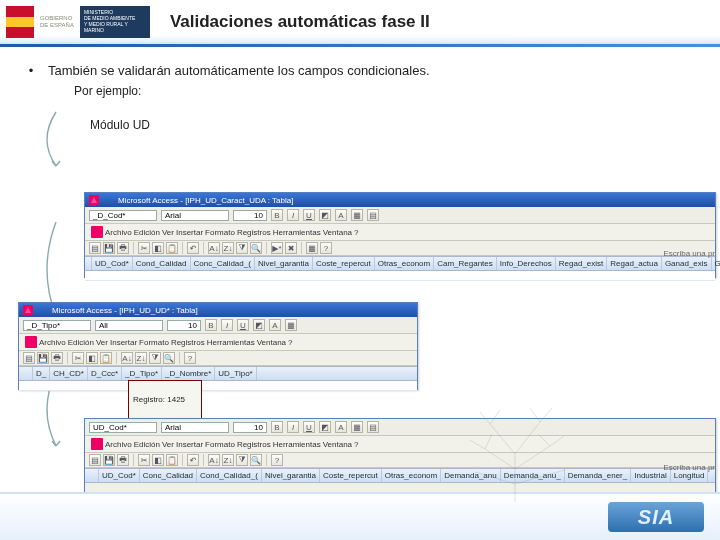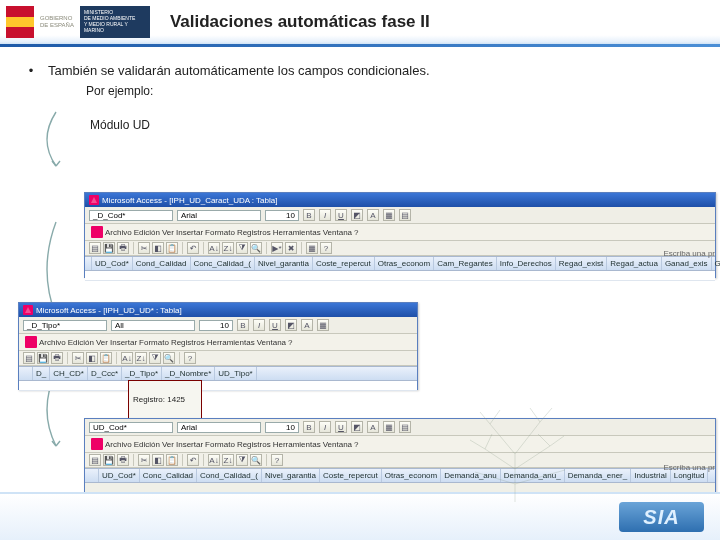"Por ejemplo:" .sub { margin-left: 60px -> 48px }
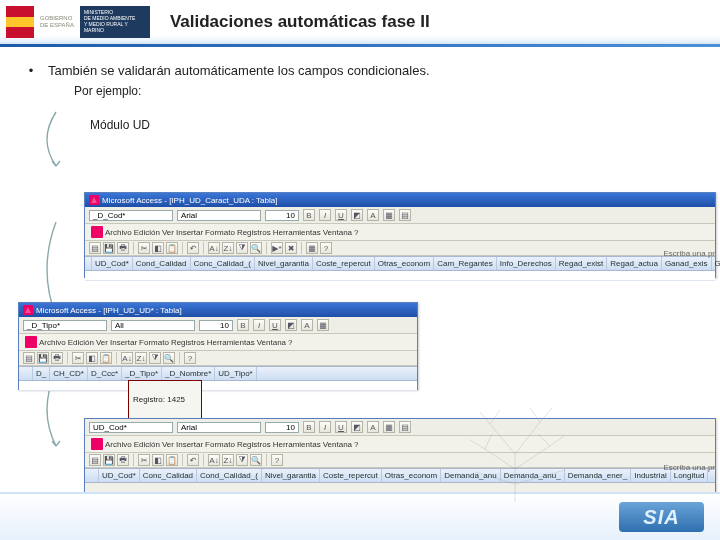"Microsoft Access - [IPH_UD_Caract_UDA :" .titlebar { gap: 3px -> 19px }
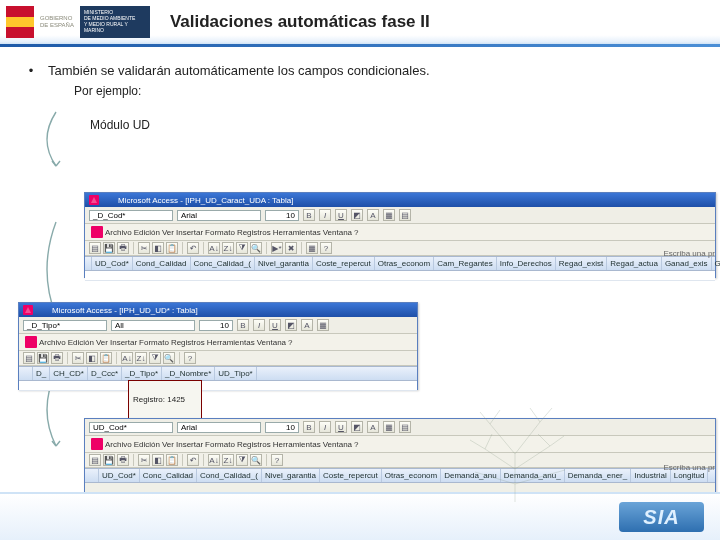"_D_Cod*" .format-row .ff { width: 84px -> 68px }
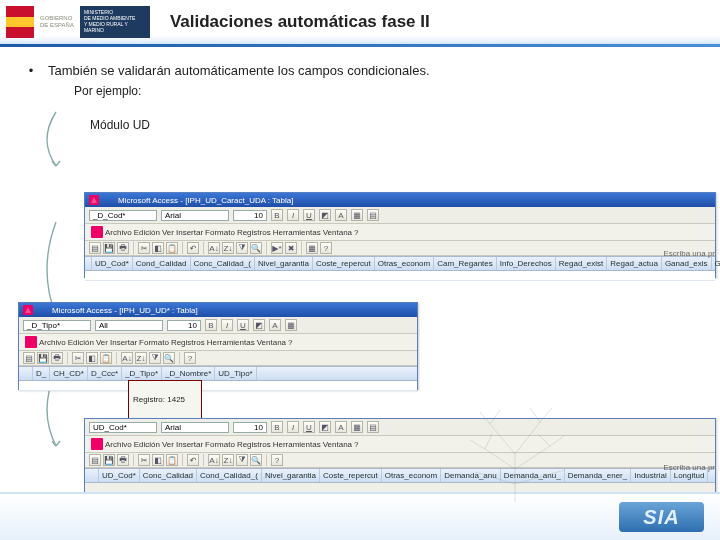"SIA" .sia-logo { width: 85px -> 96px }
